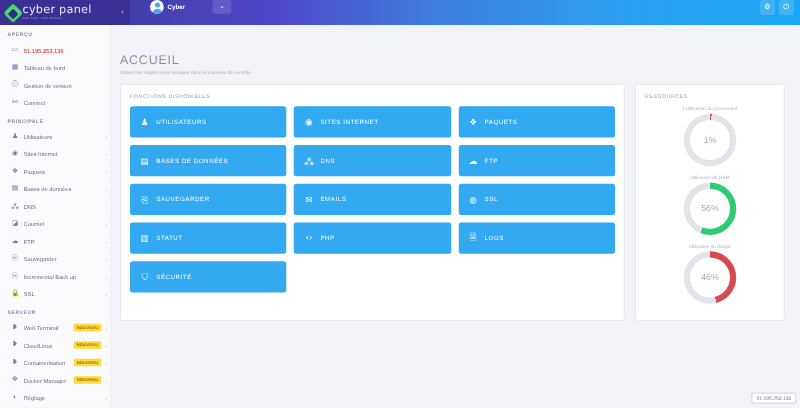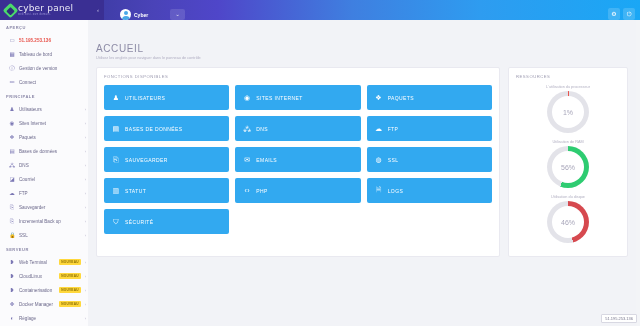"cyber panel" .navbar { align-items: flex-end -> flex-start }
